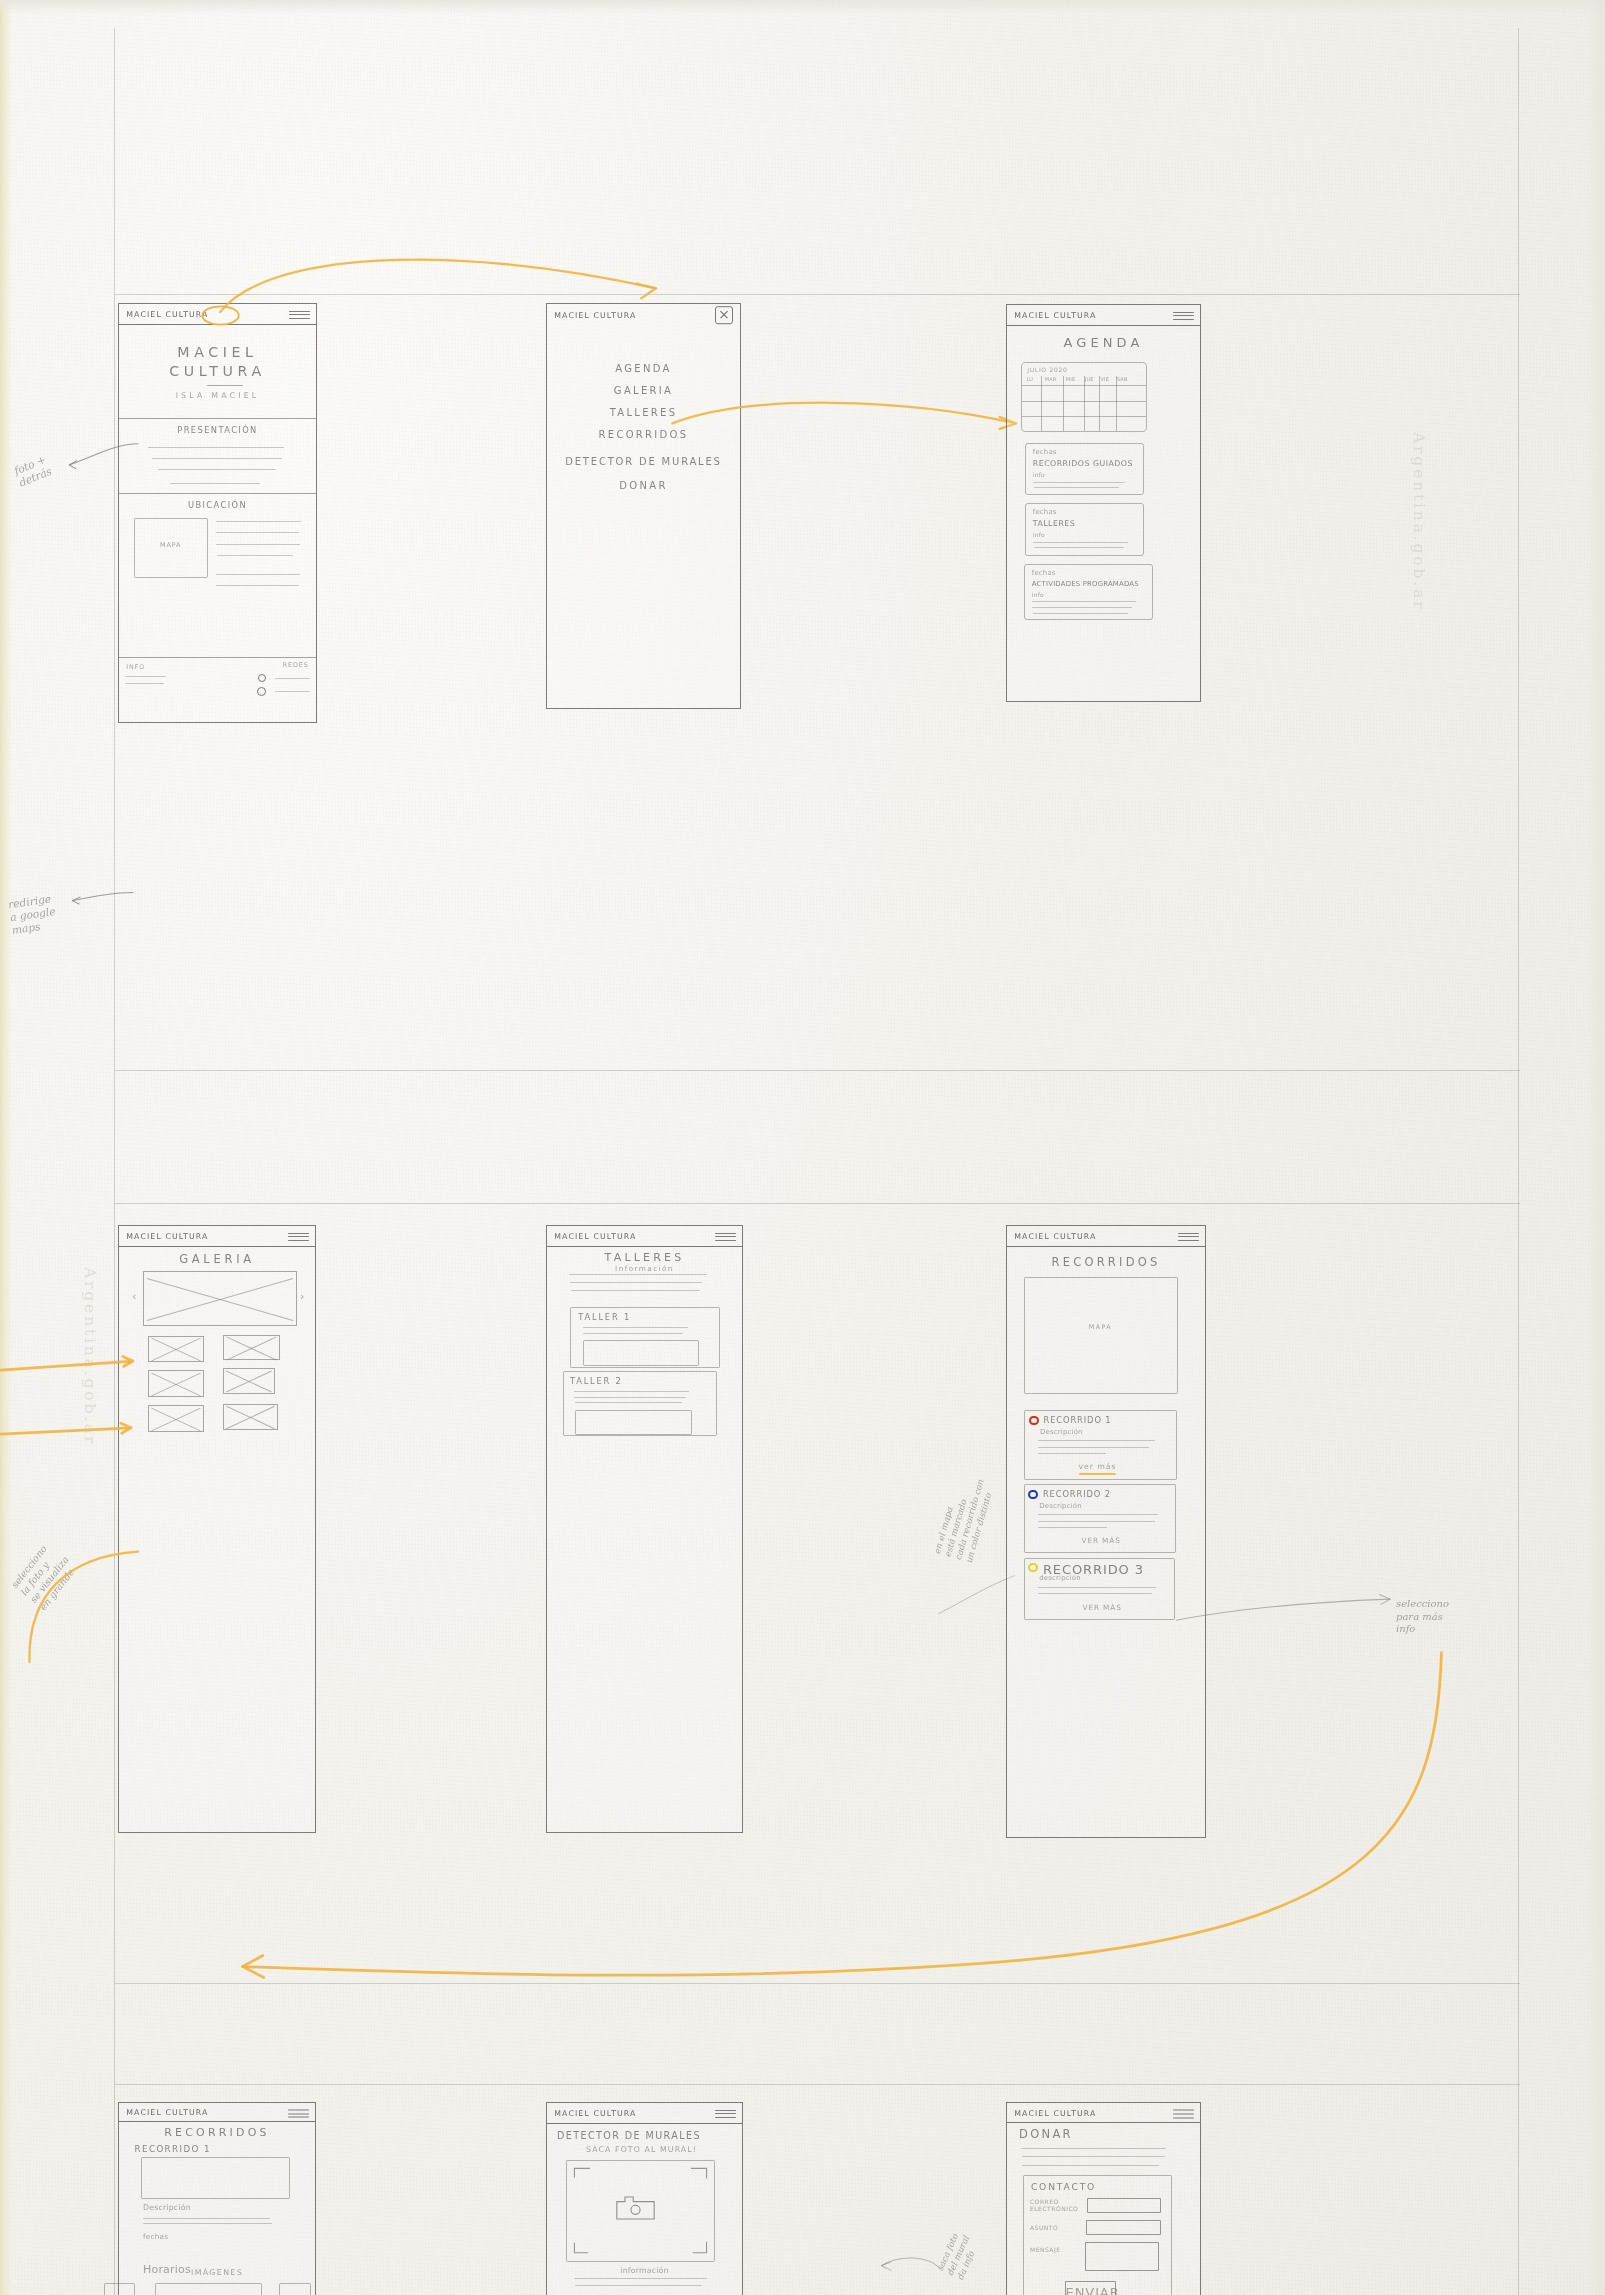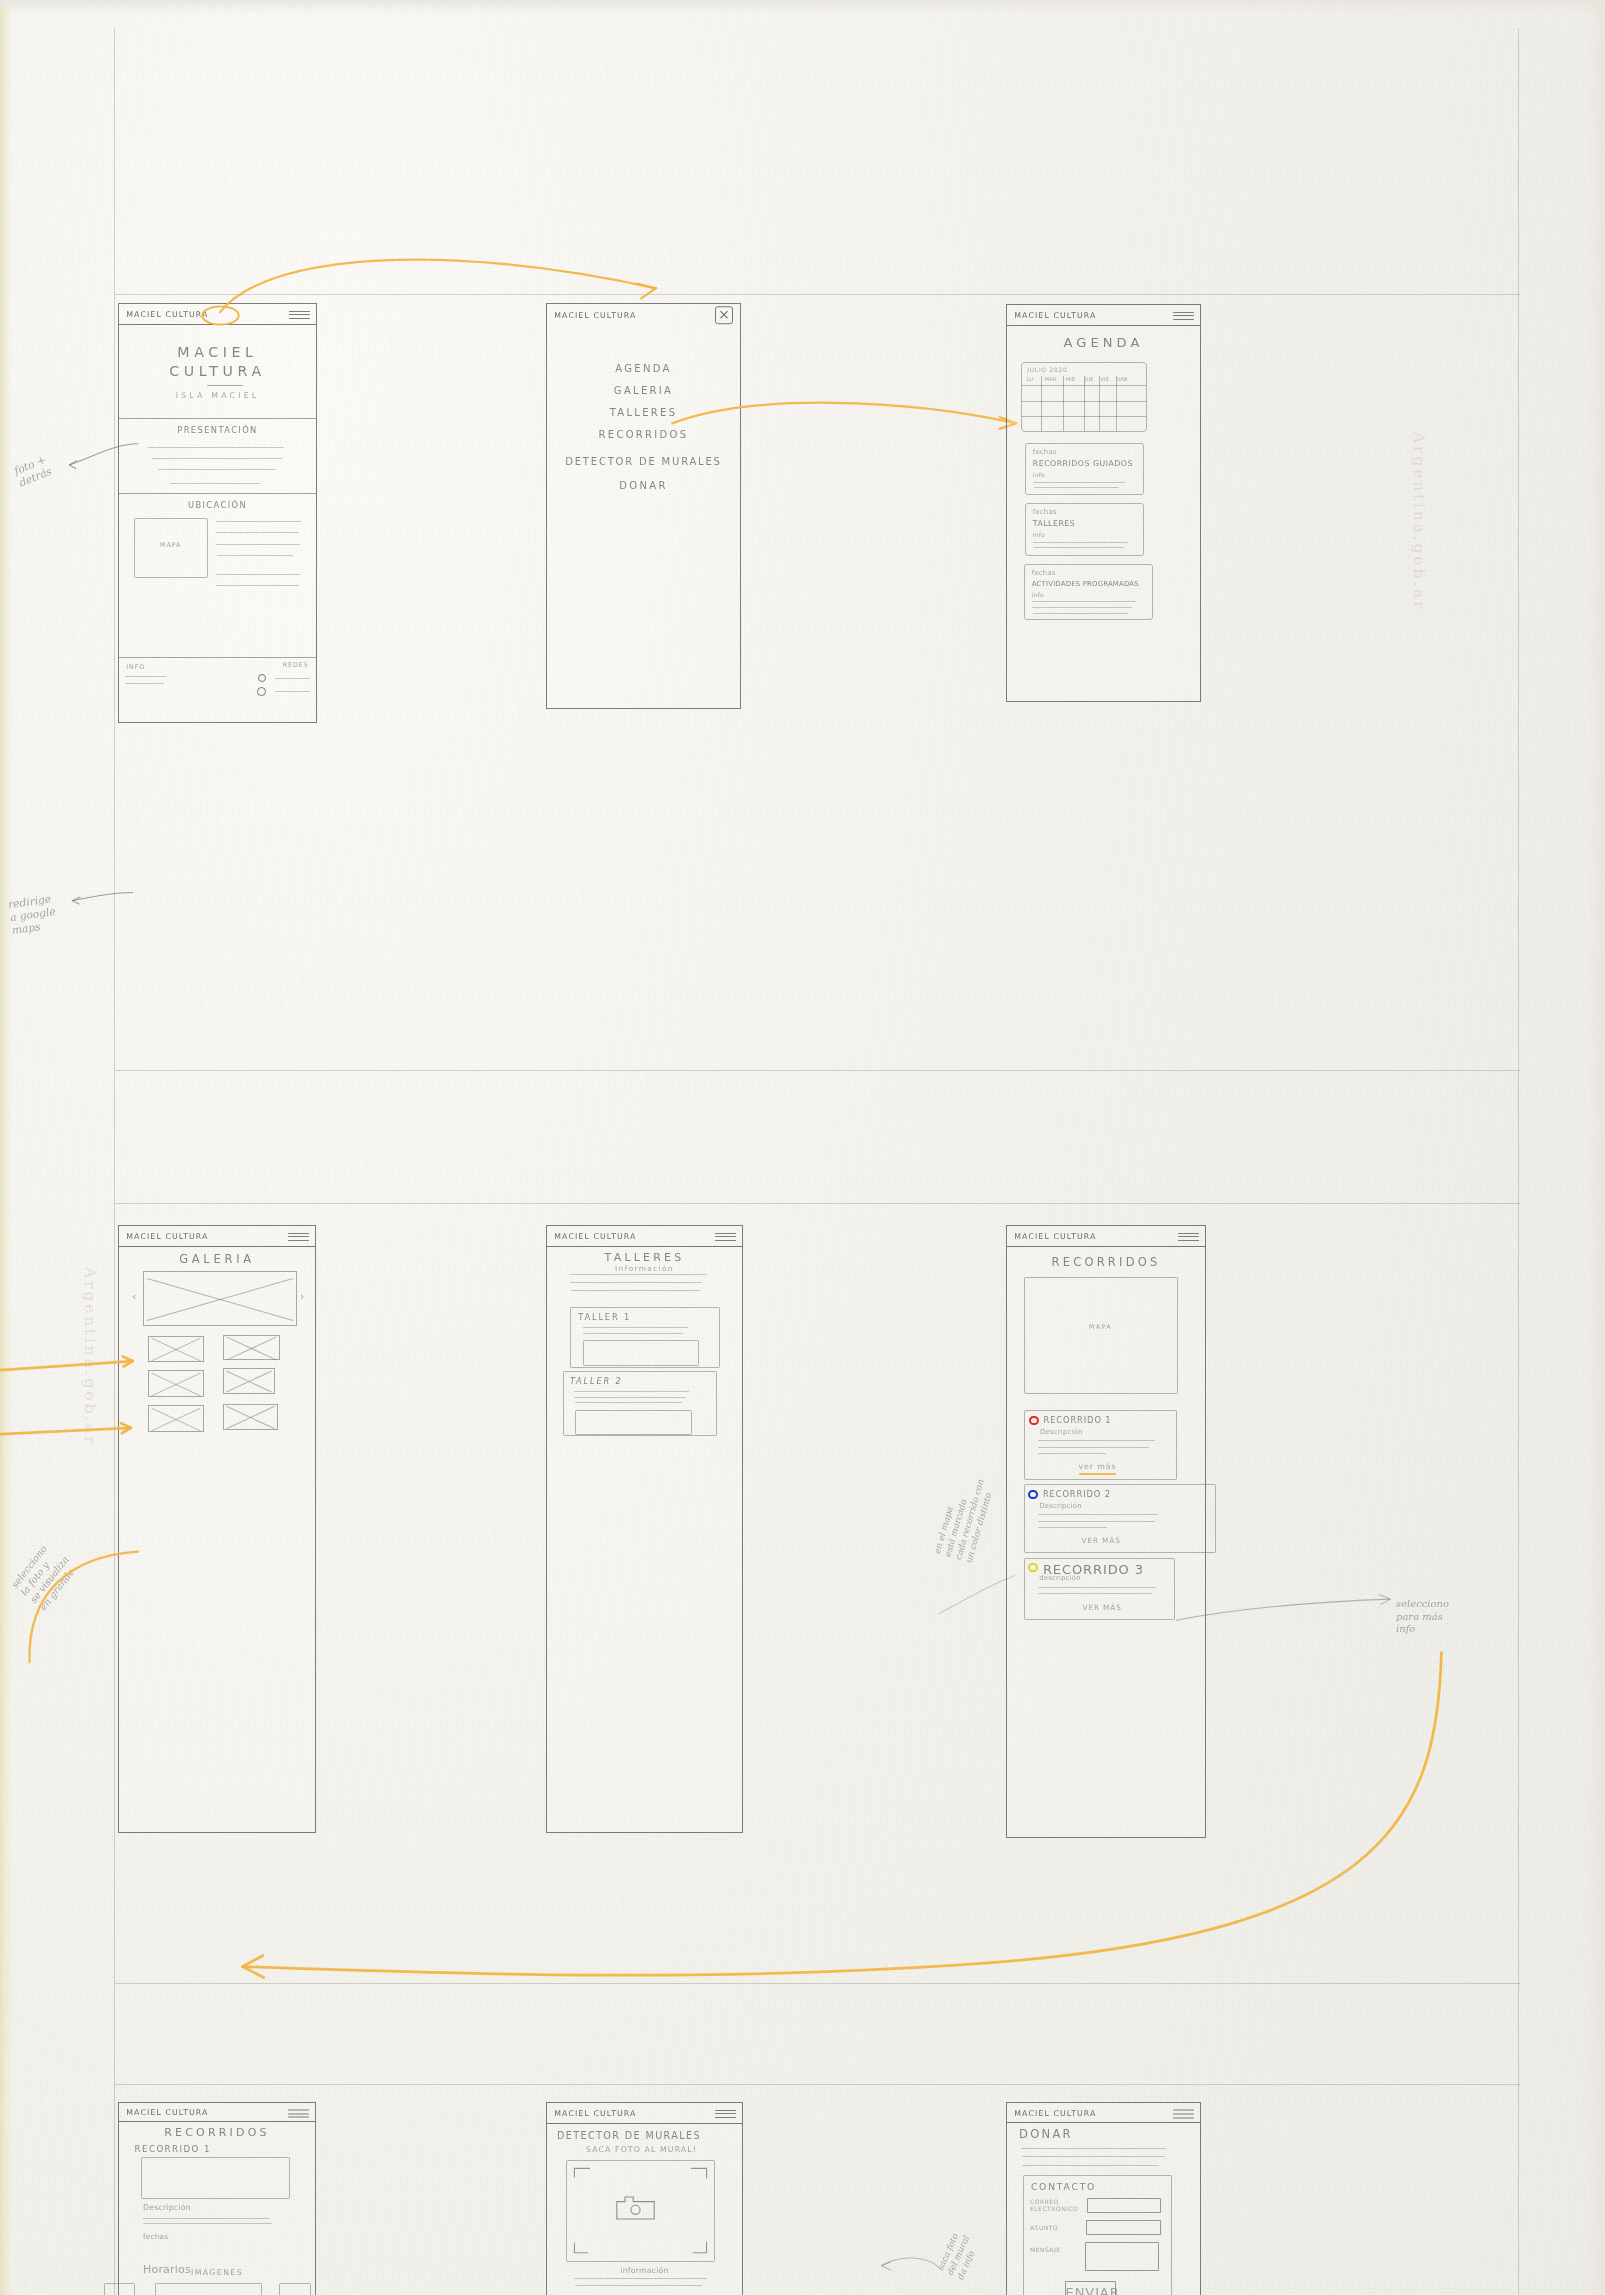"TALLER 2" div.box { font-style: italic -> none }
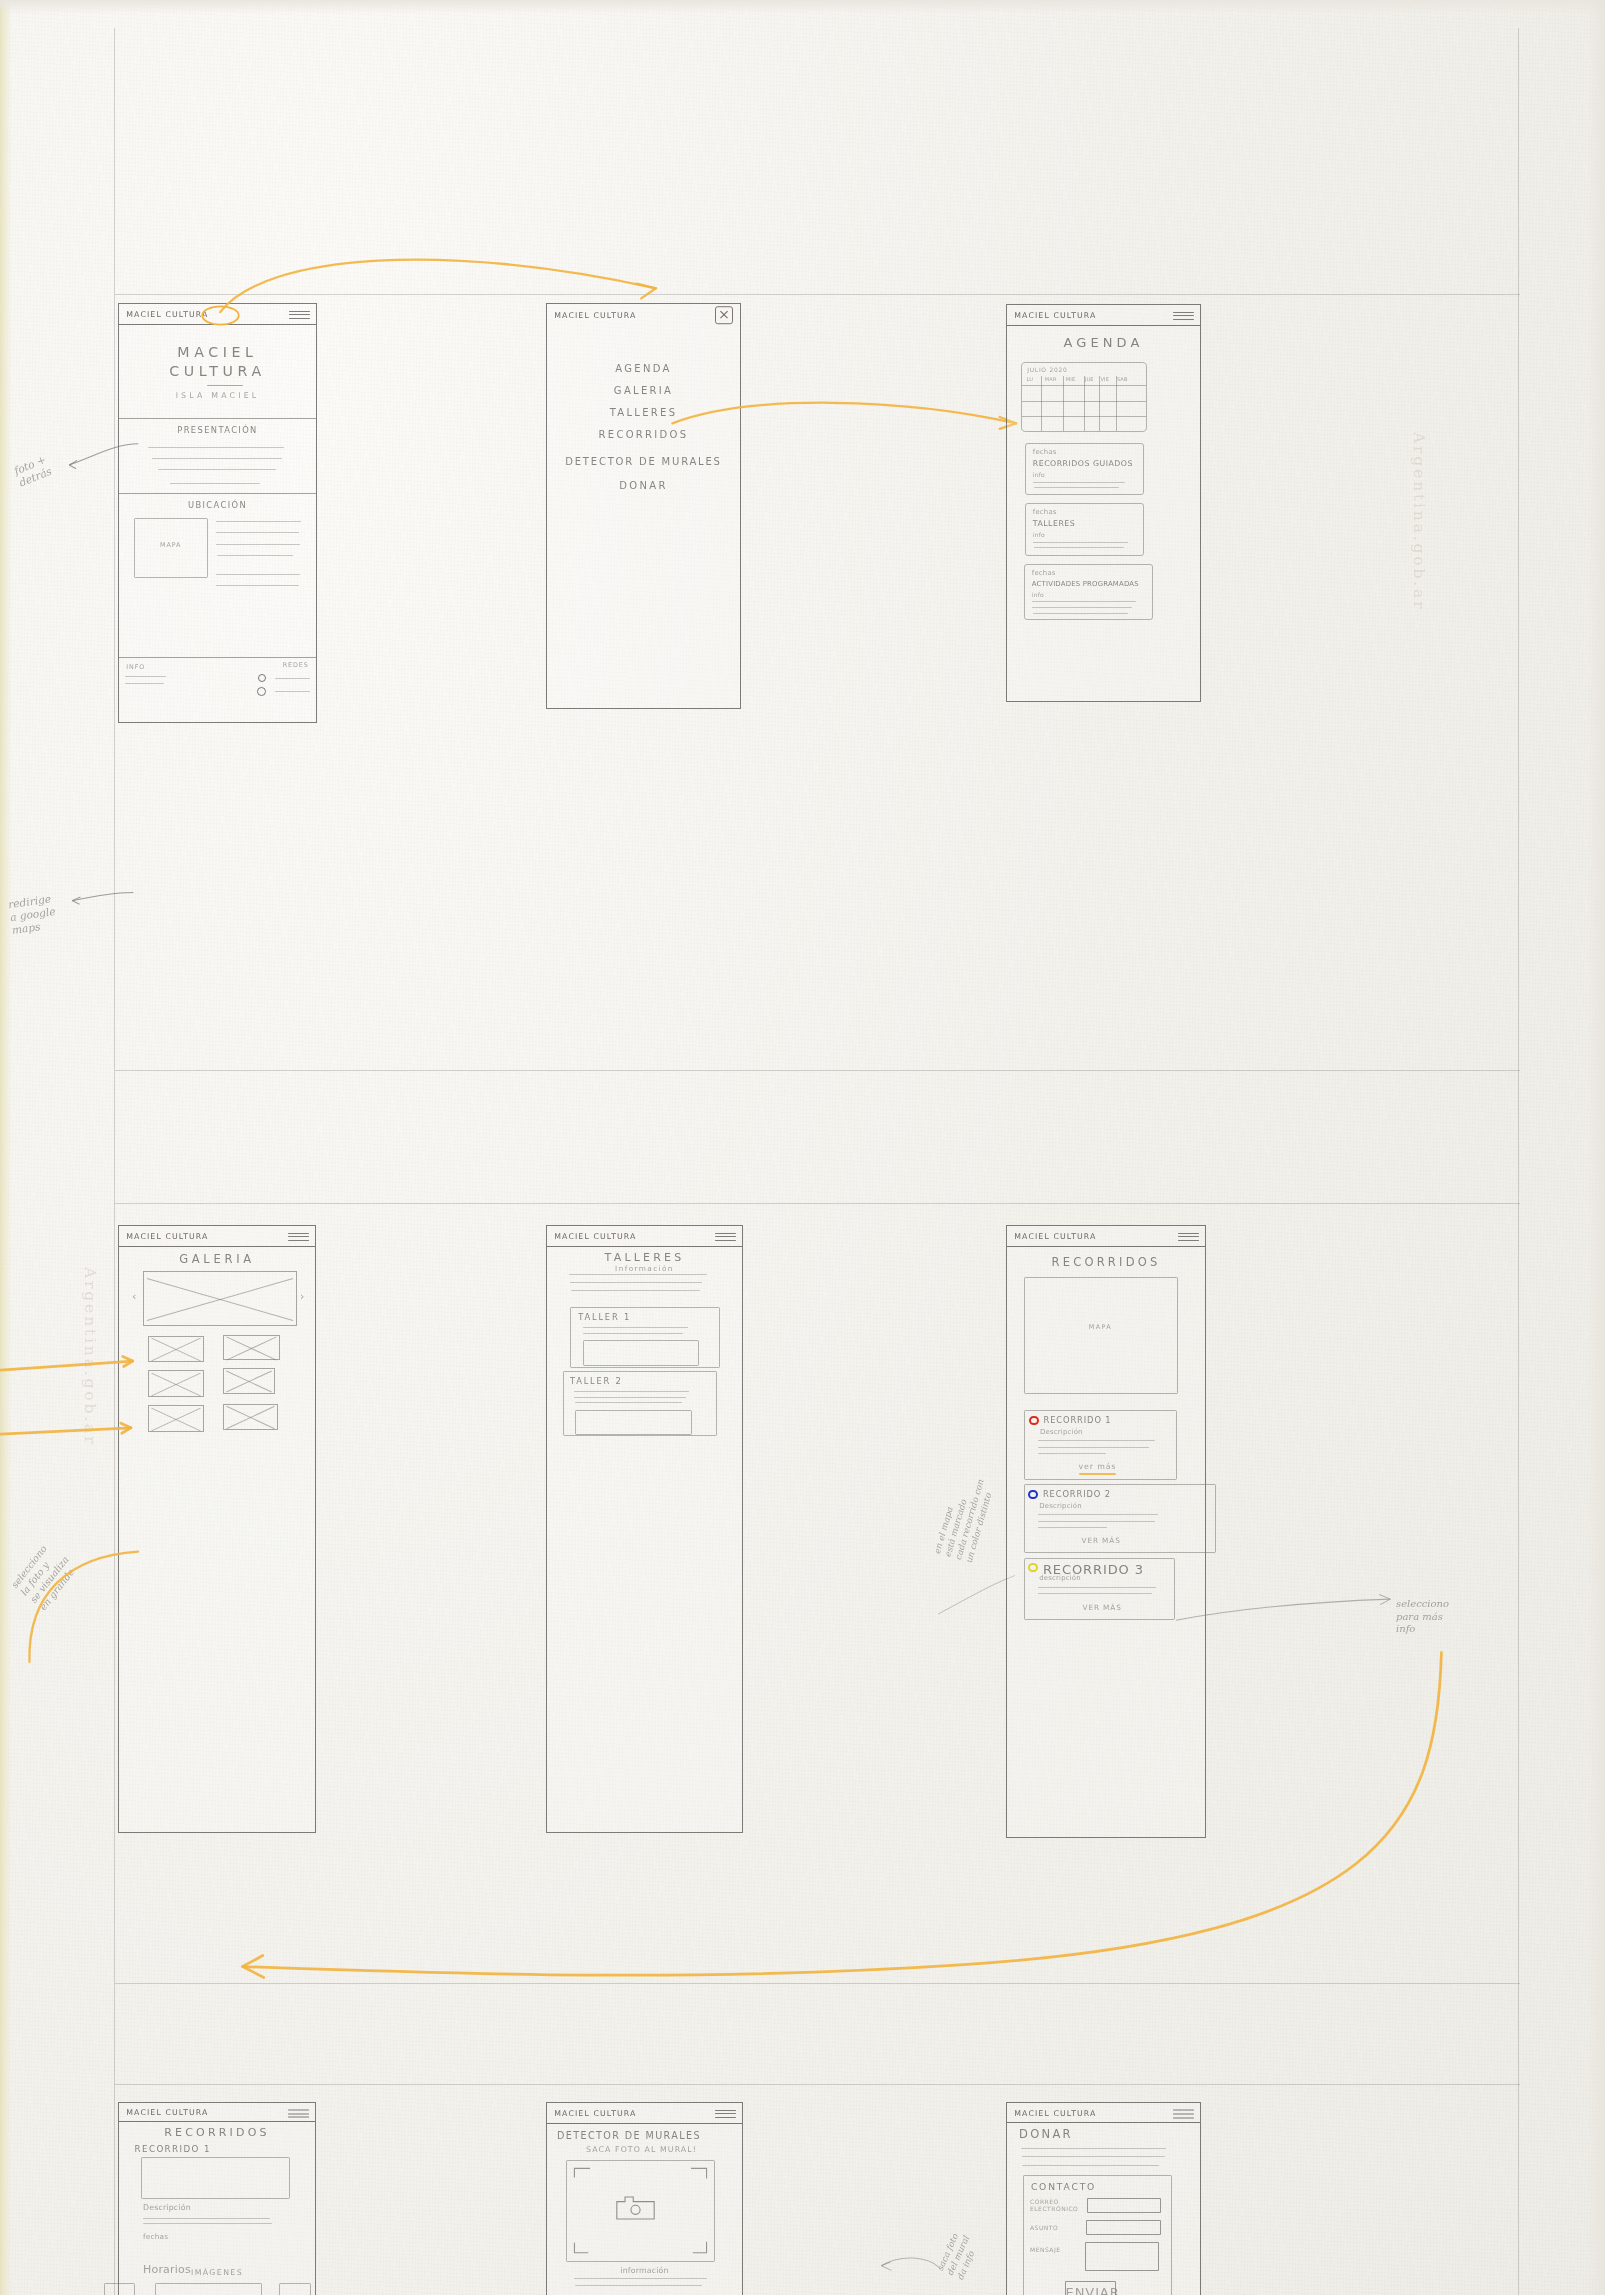"RECORRIDO 2" div.box { padding-left: 40px -> none }
